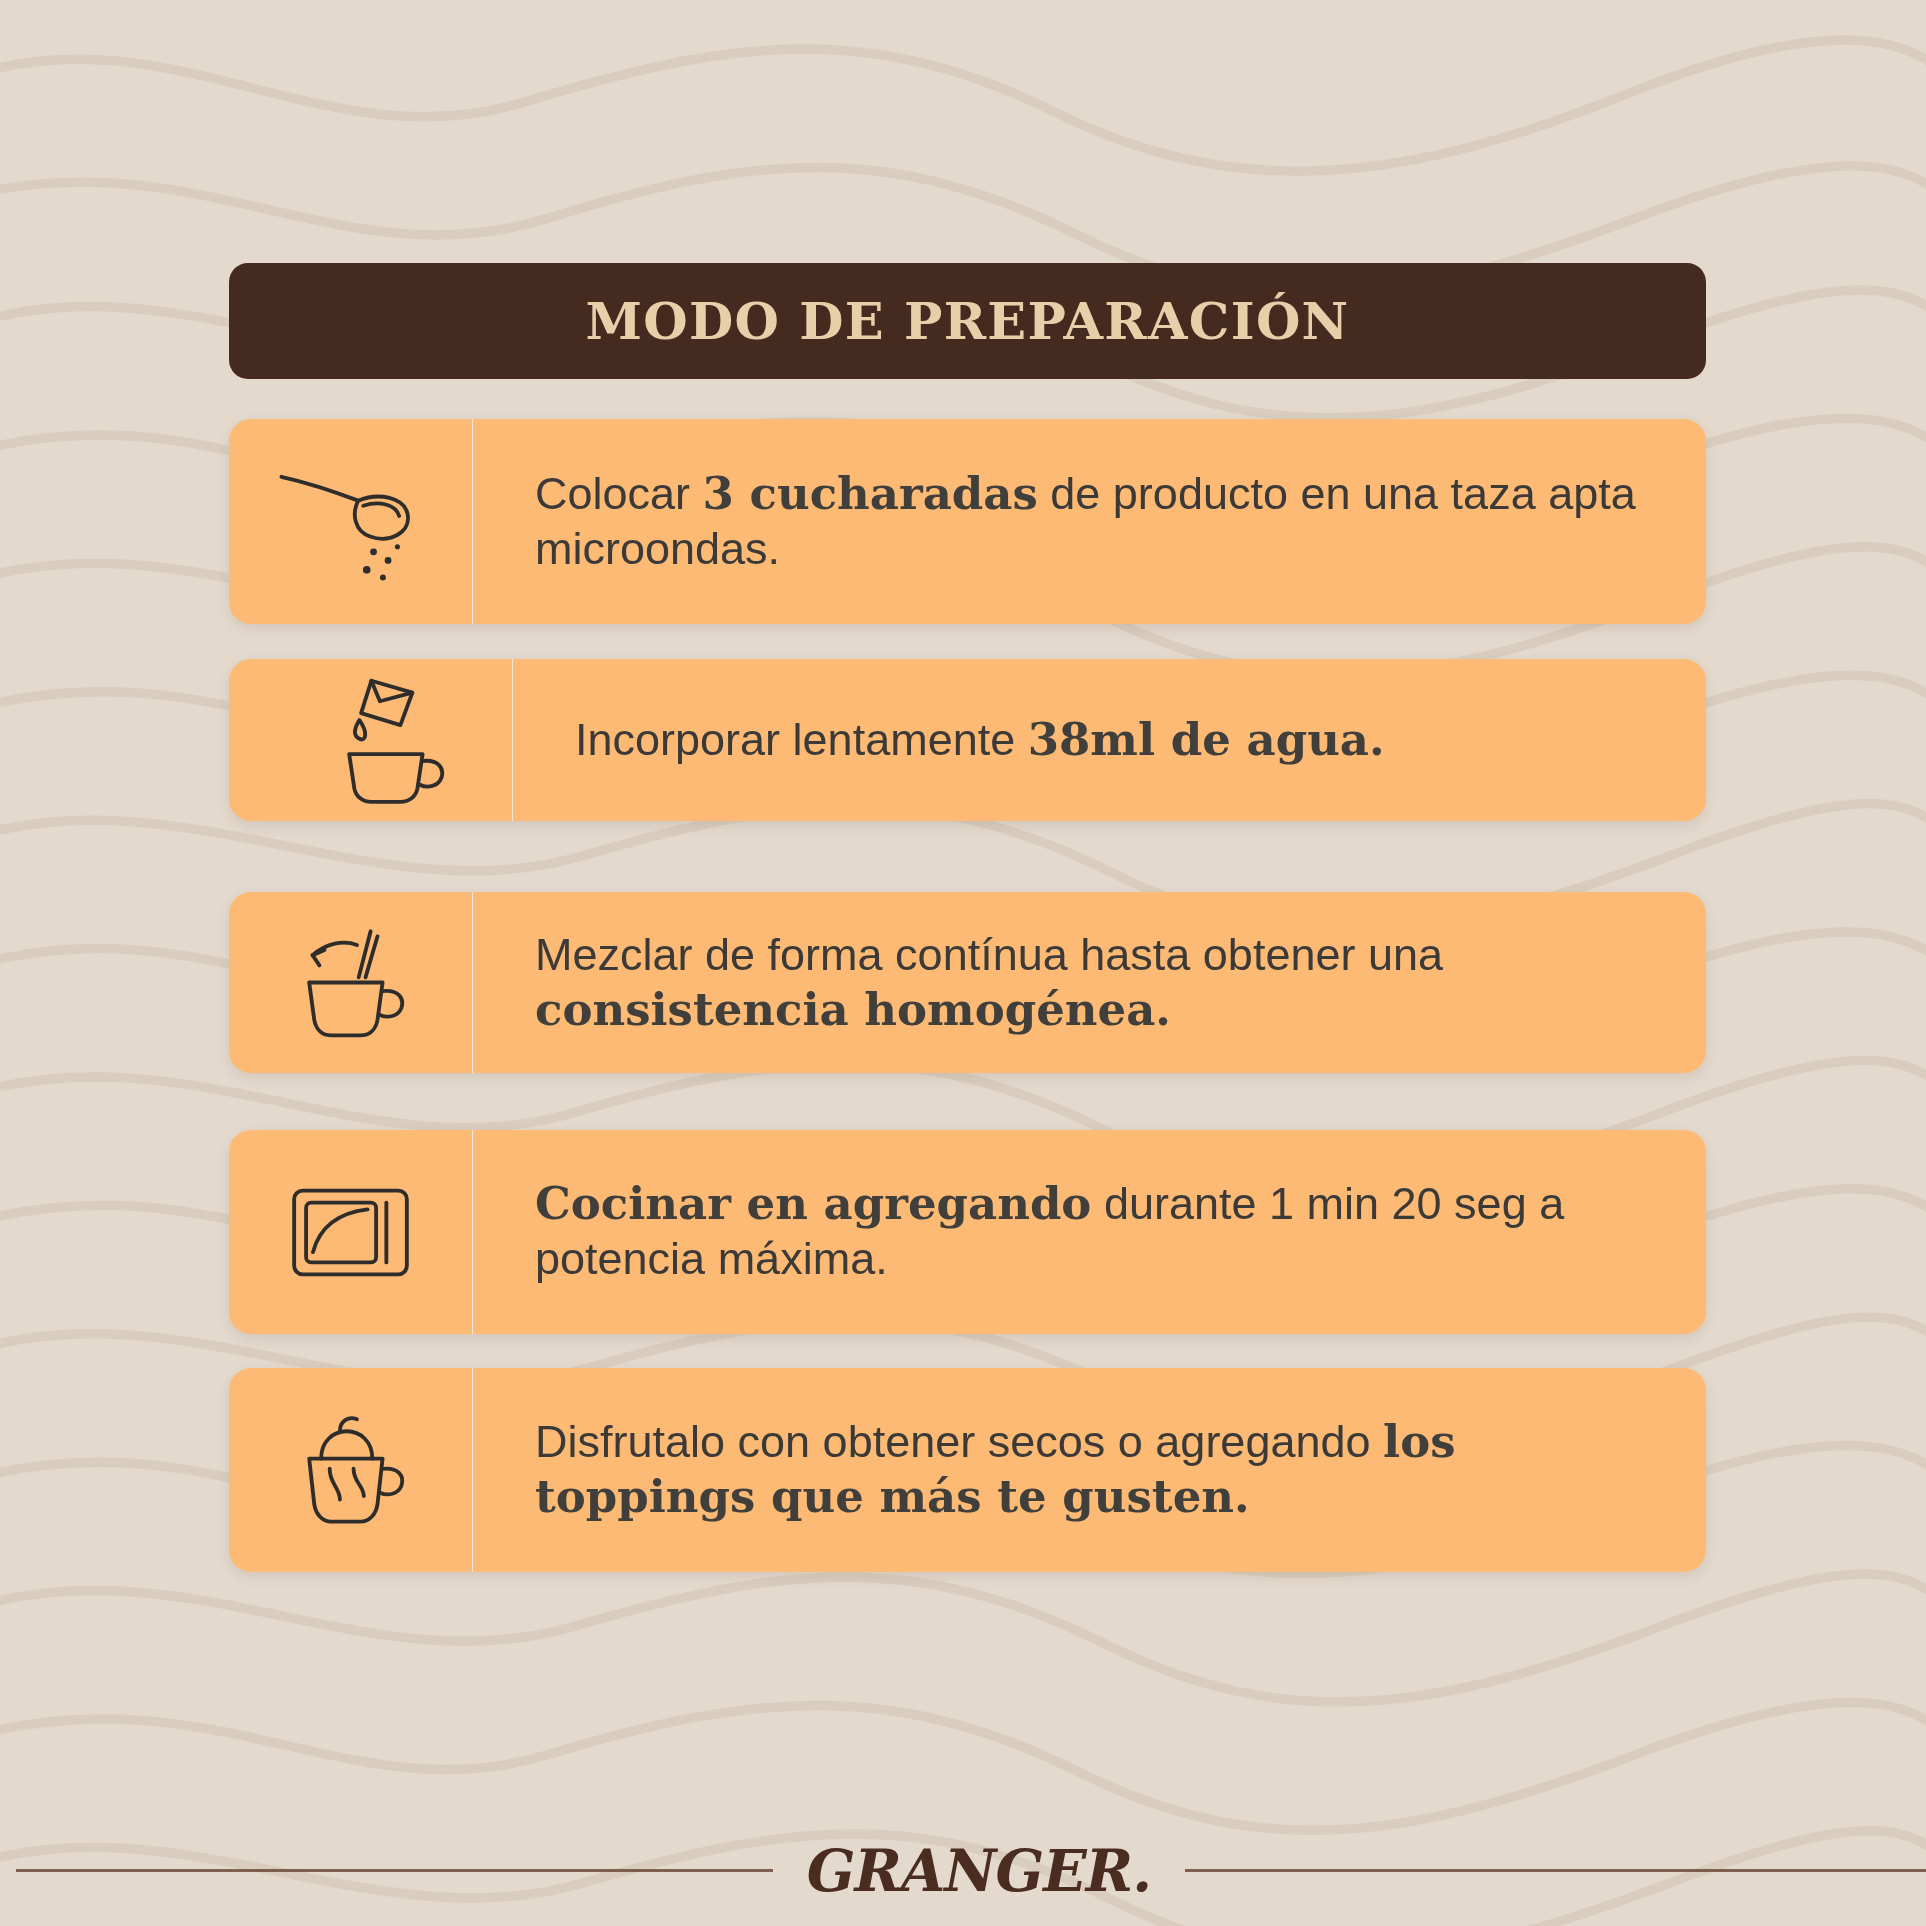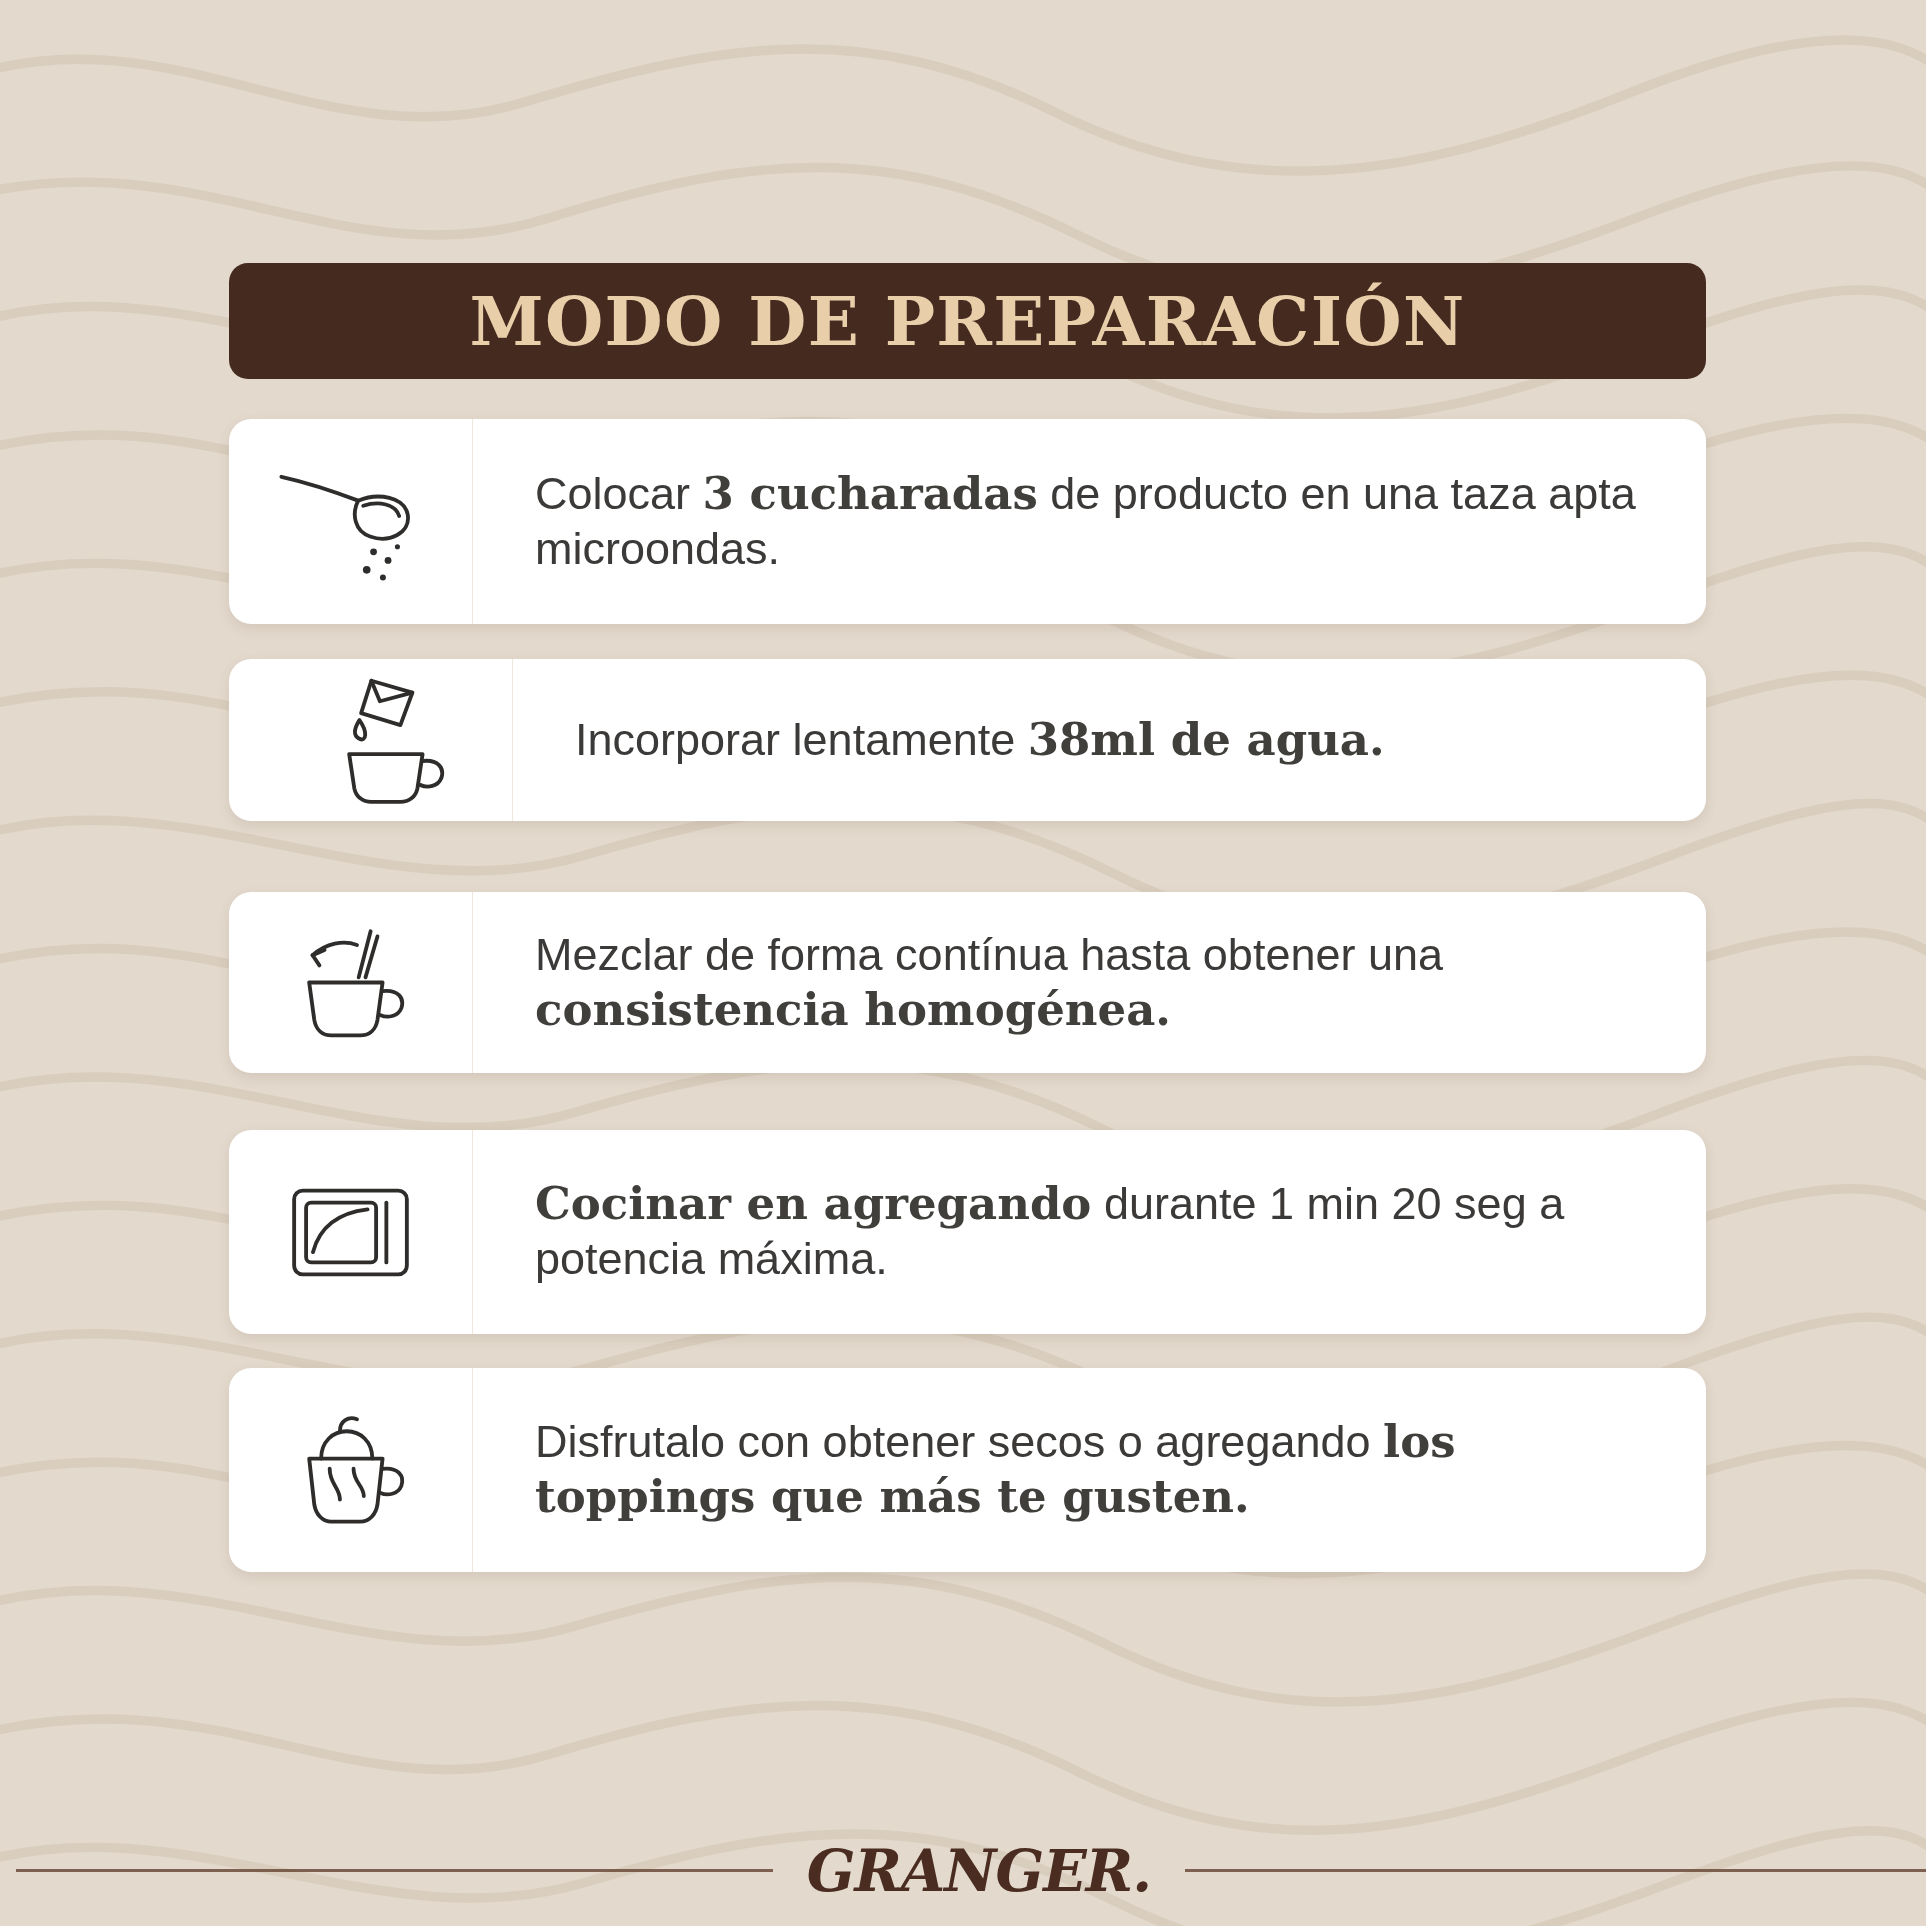"MODO DE PREPARACIÓN" .title-banner .title-text { font-size: 67px -> 51px }
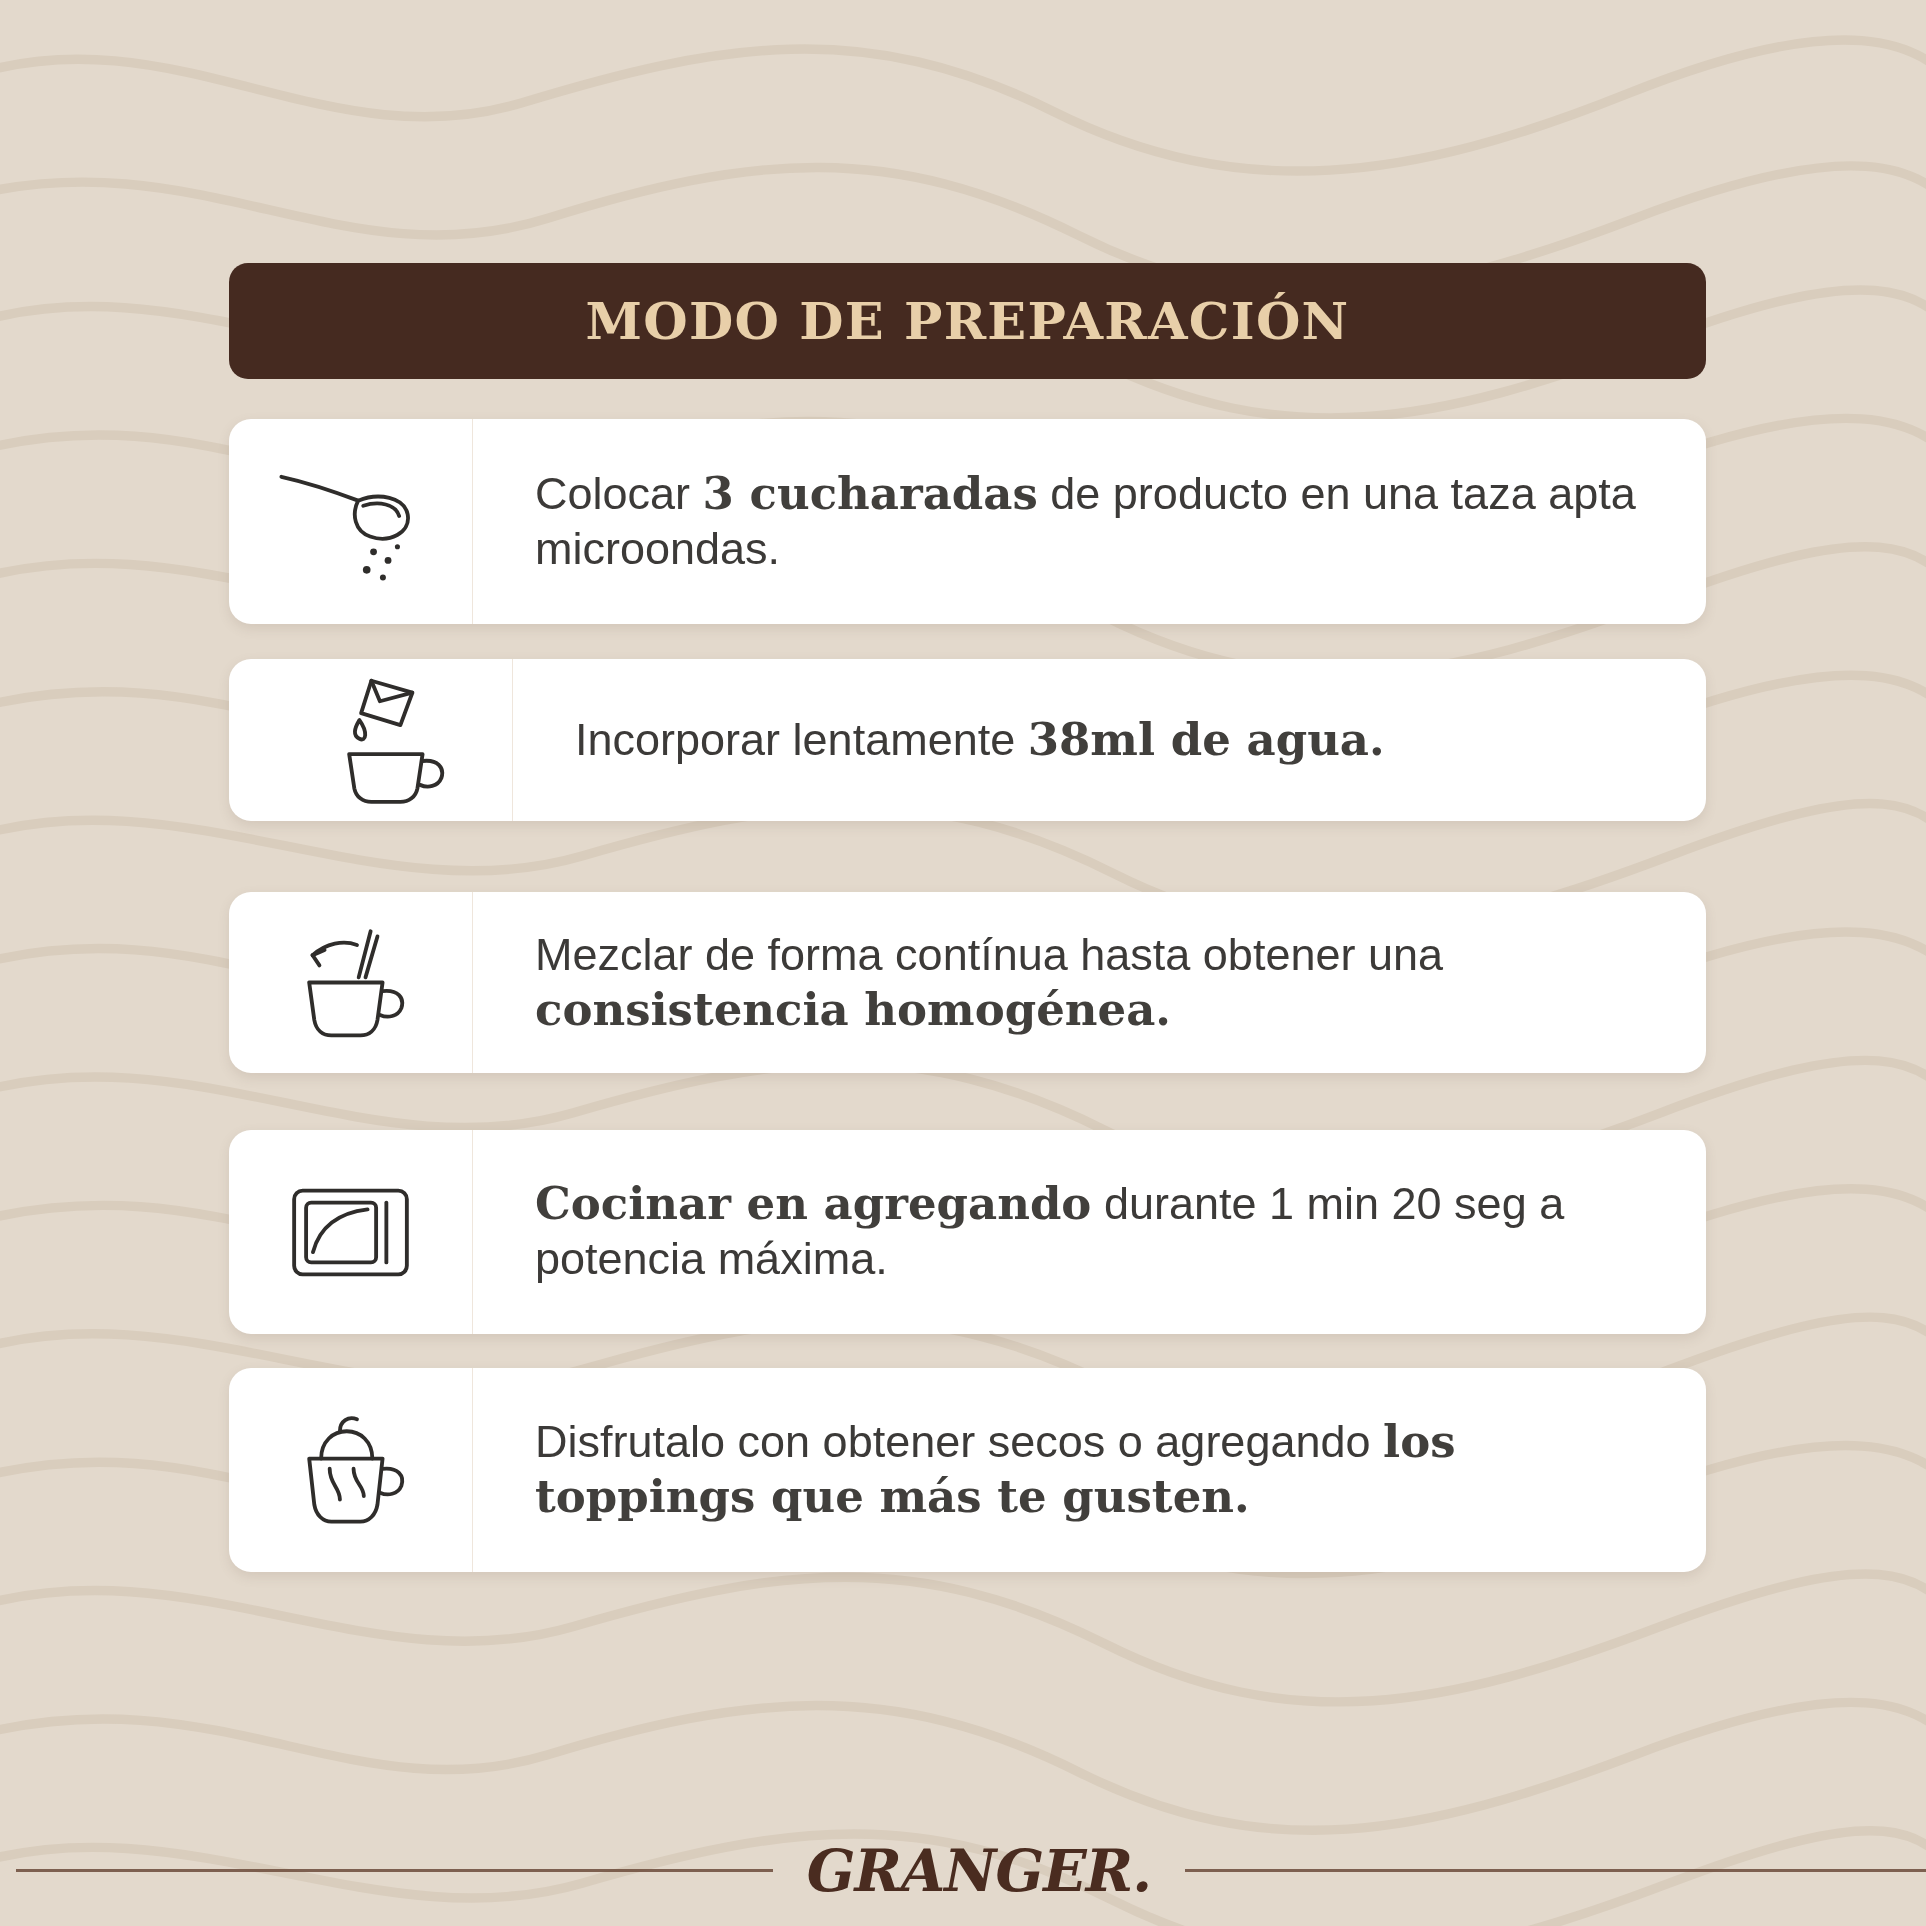"Colocar 3 cucharadas de producto" .step-card { background: #ffffff -> #fdba74 }
